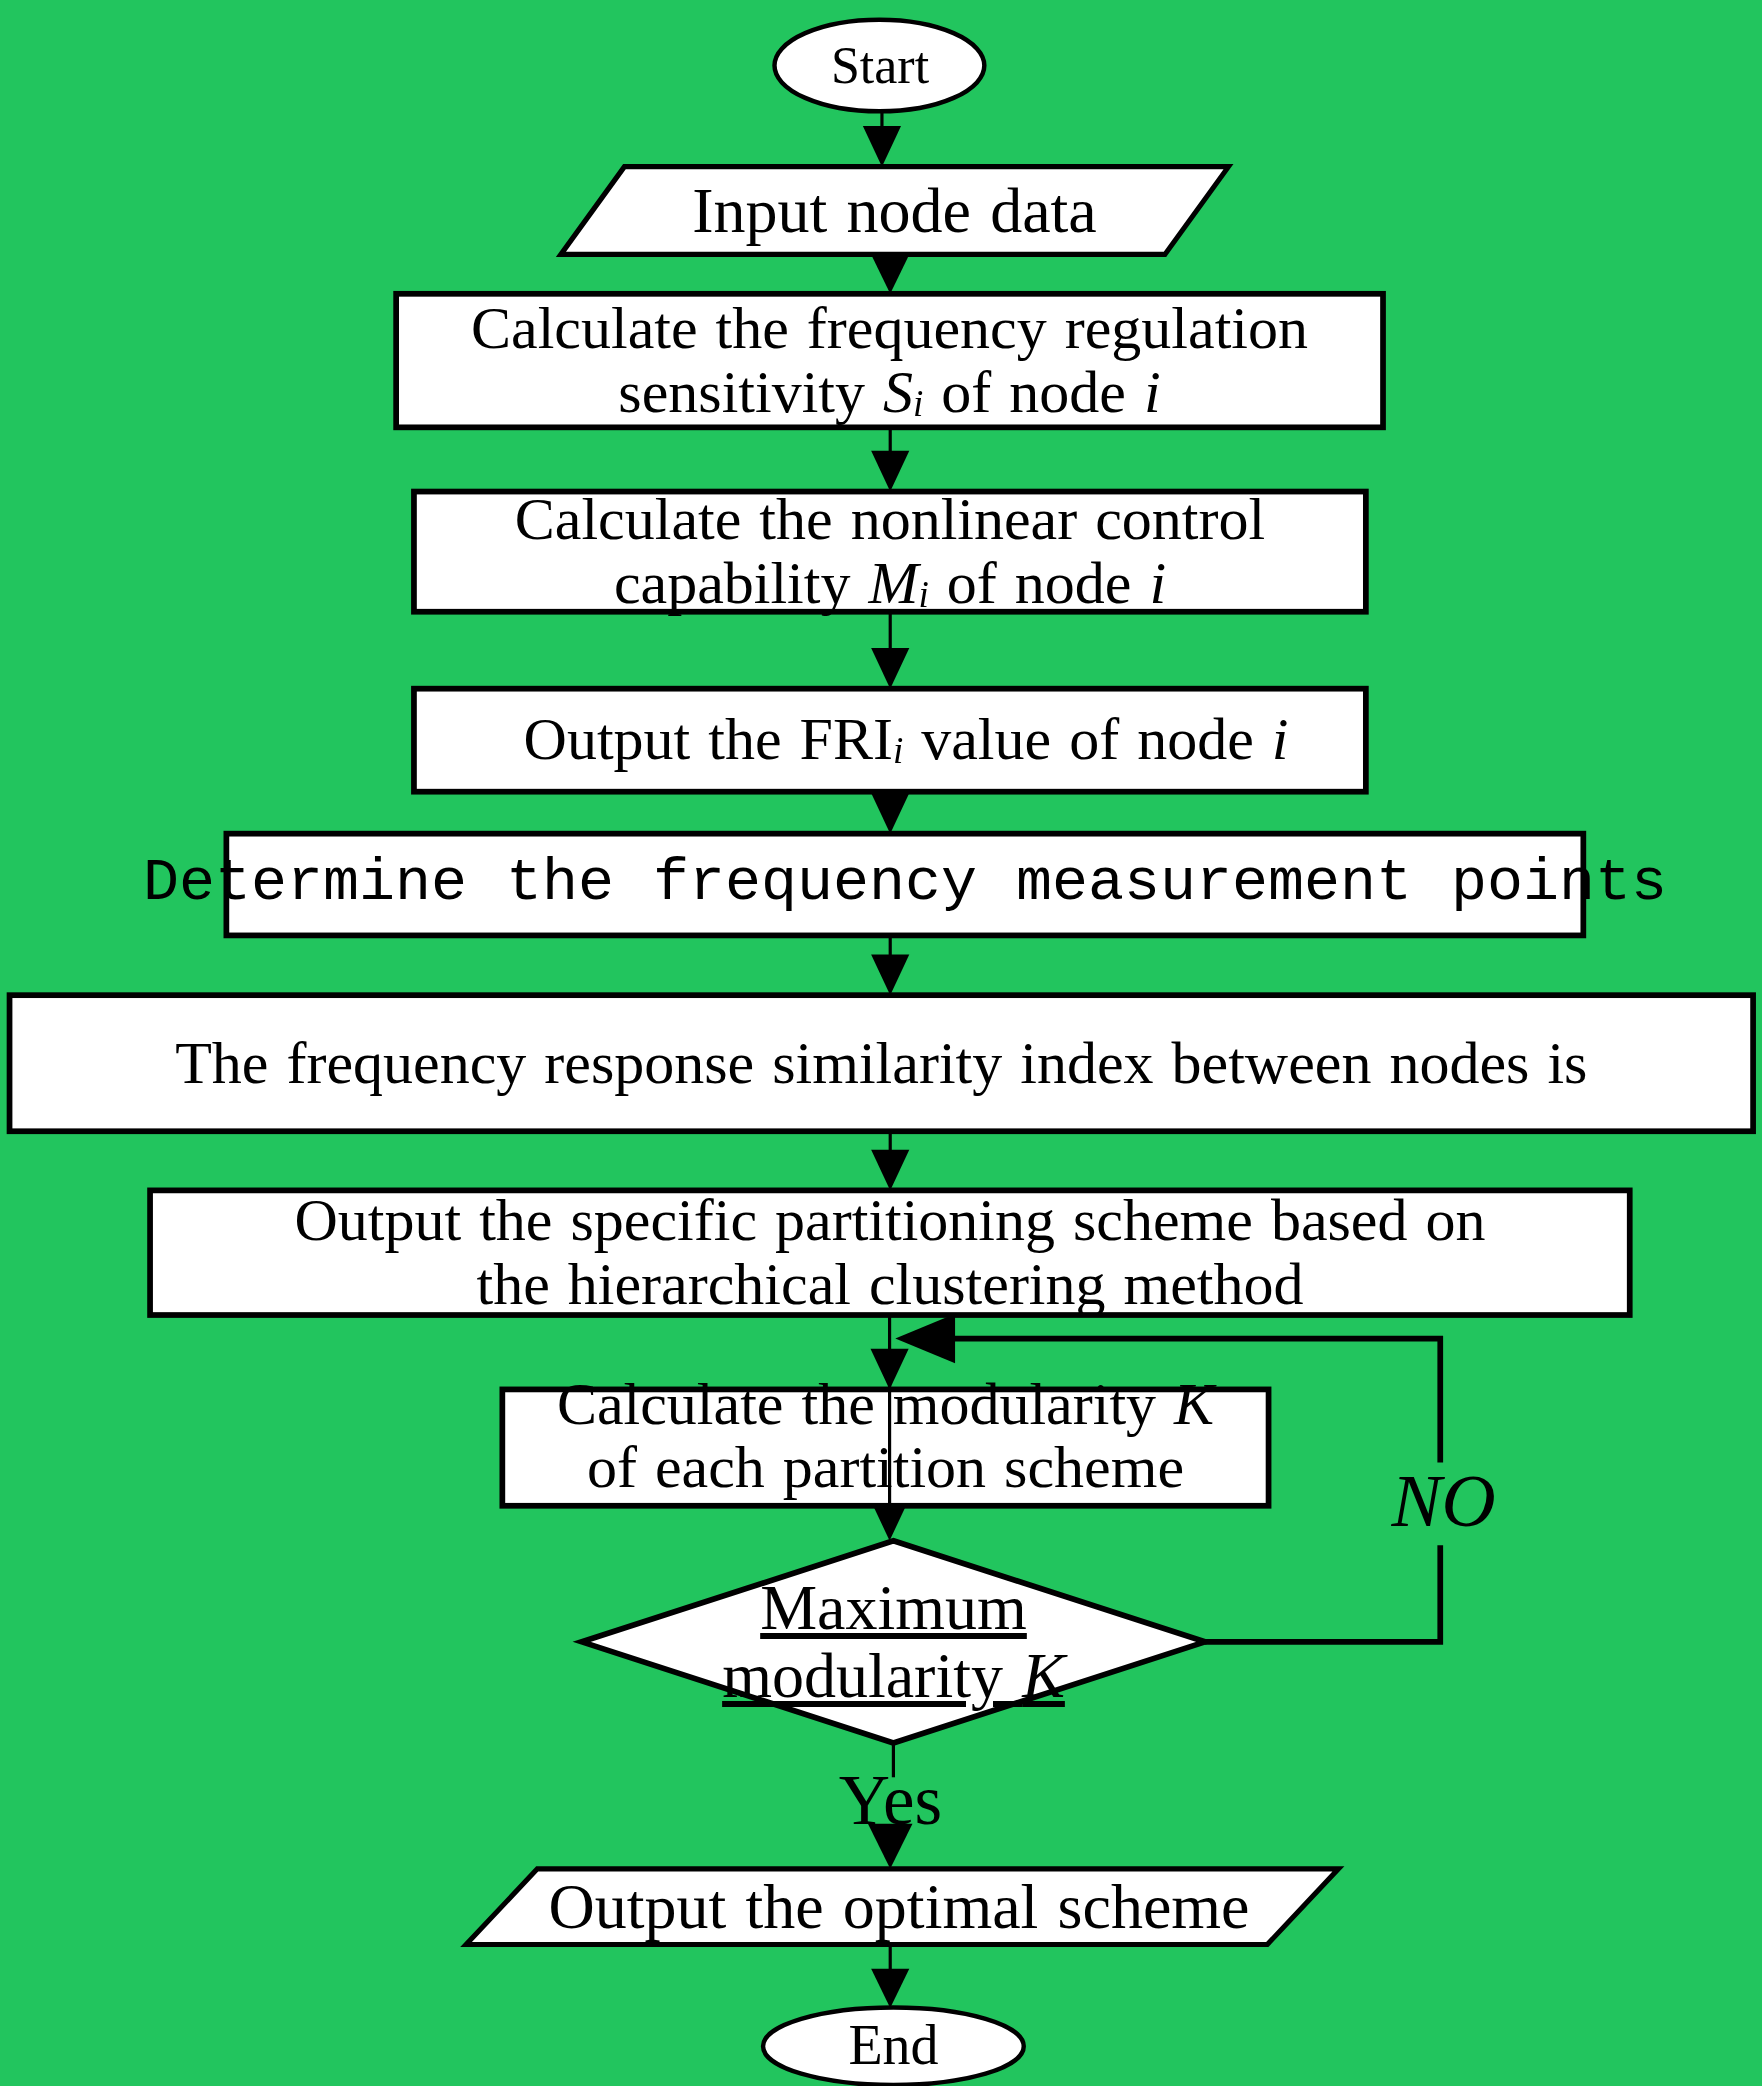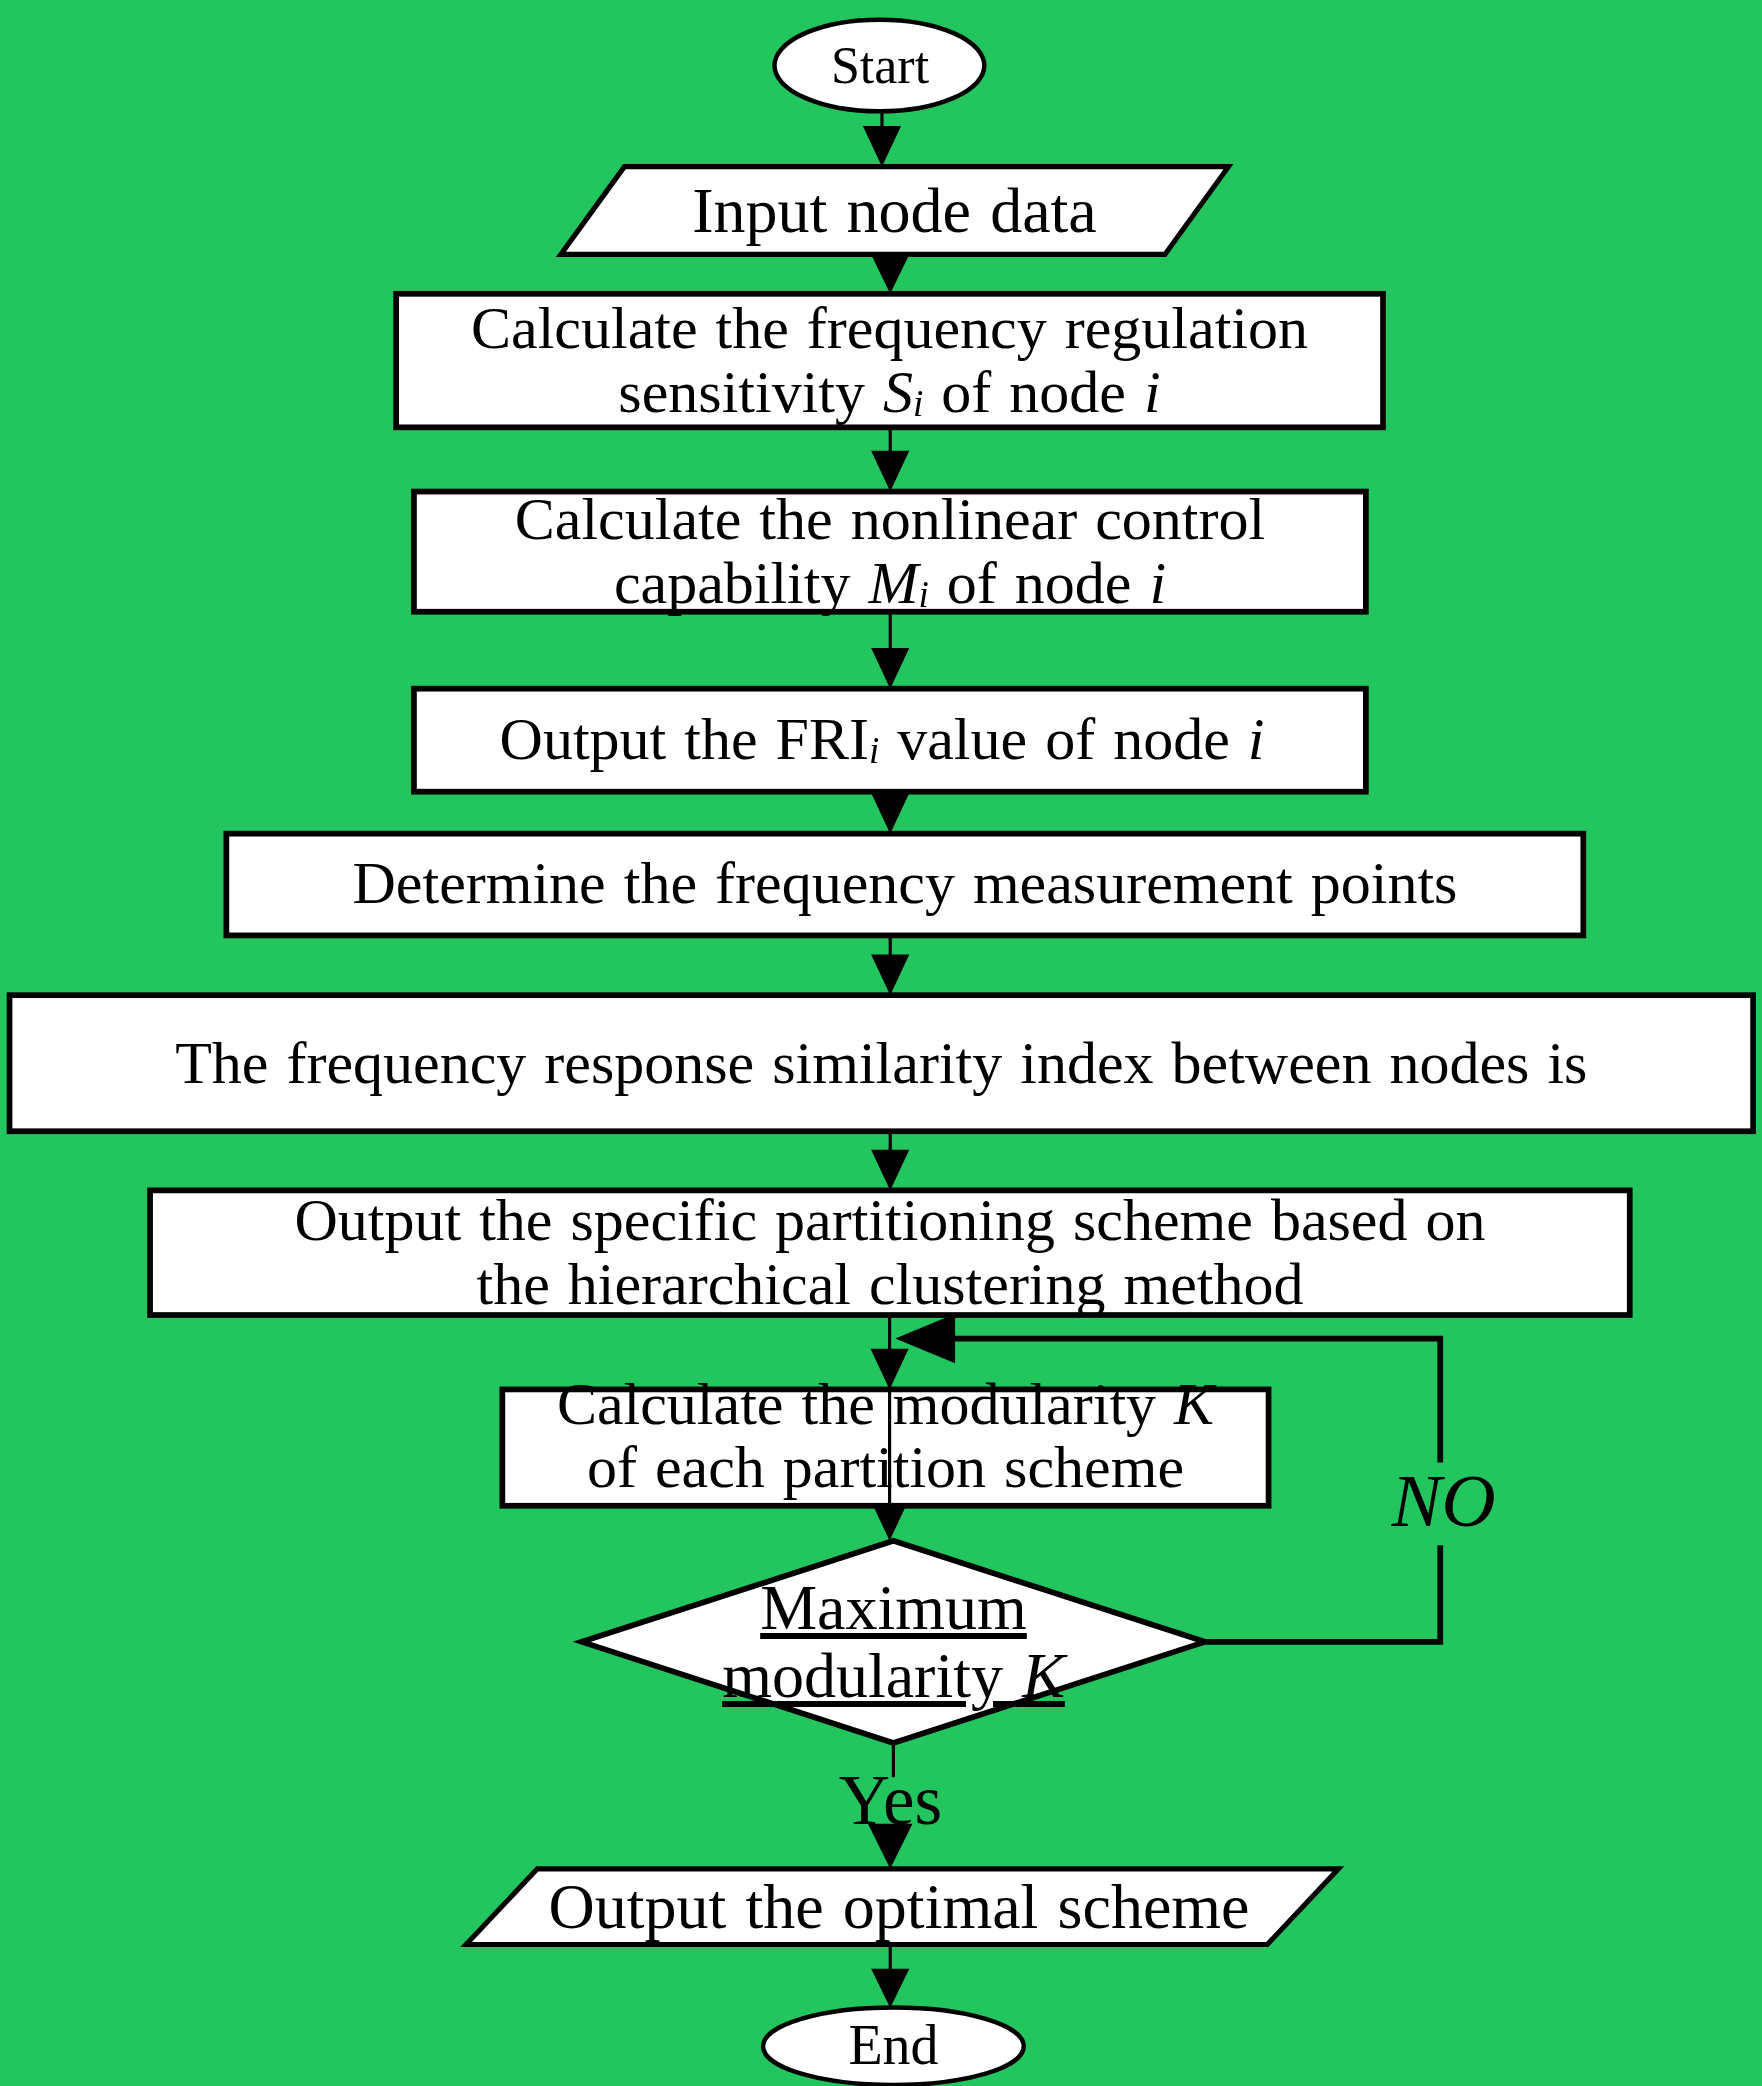"Output the FRIi value of" #t-box3 { left: 412px -> 436px }
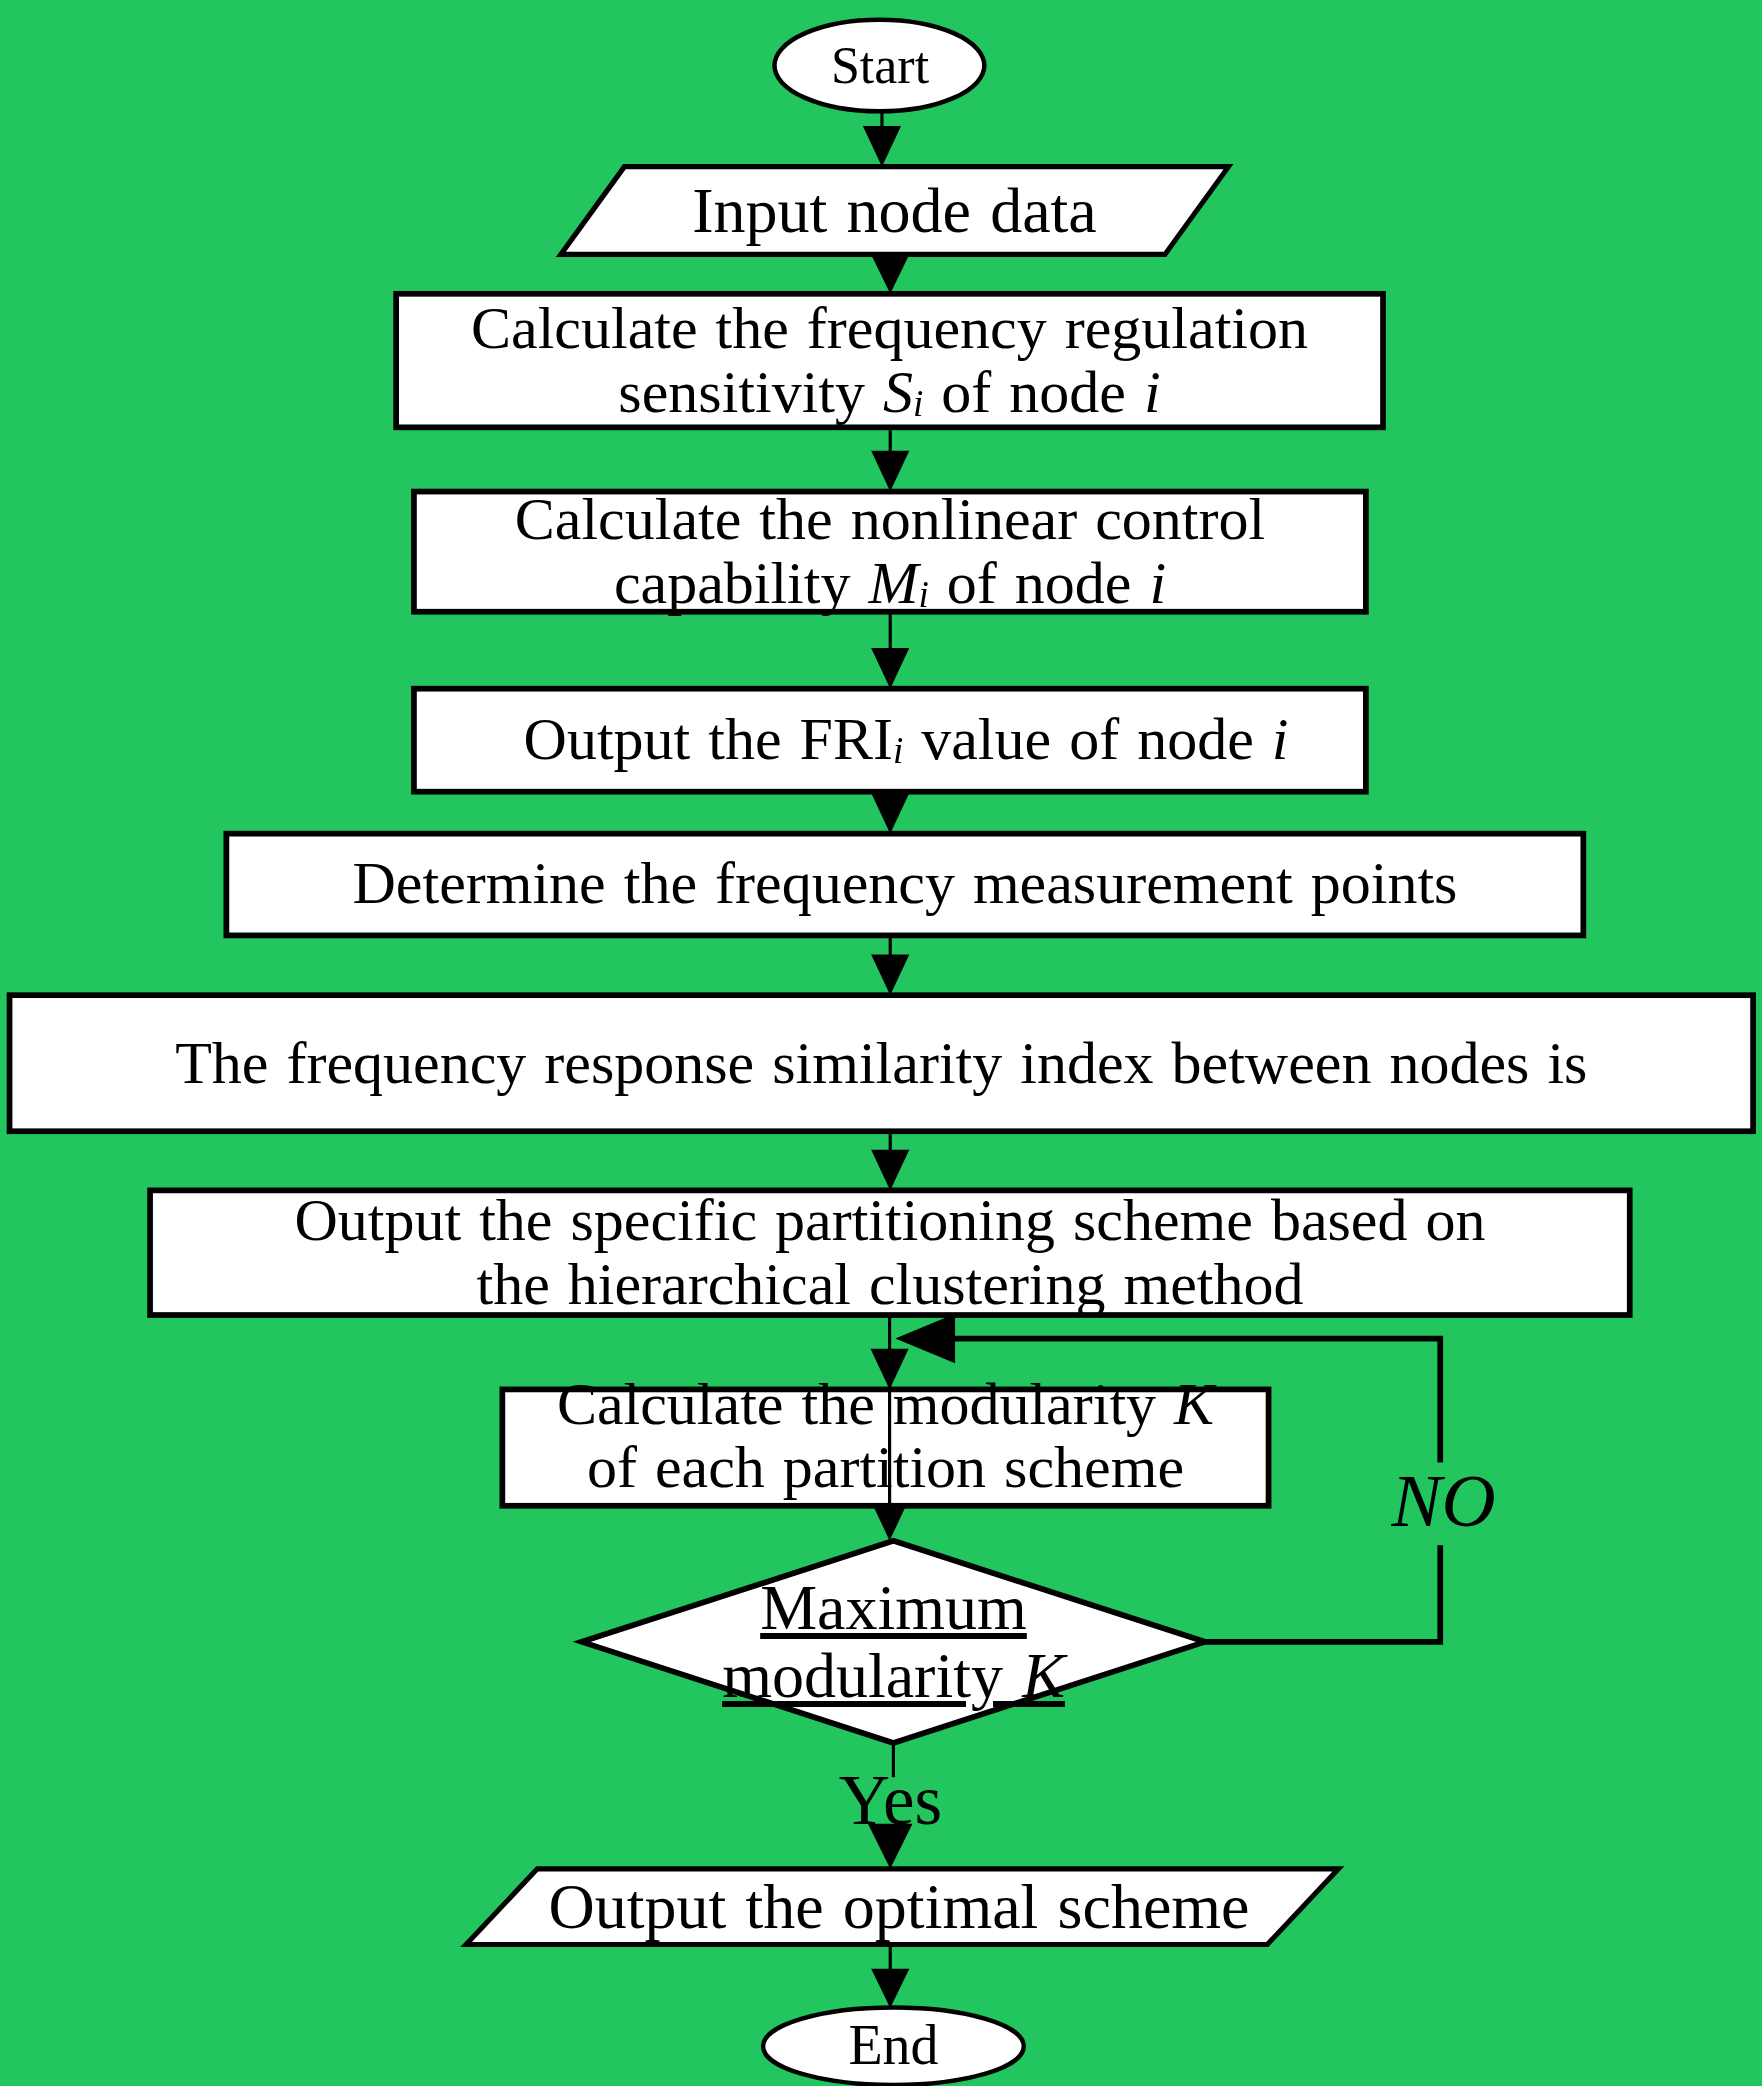"Determine the frequency measurement" #t-box4 { font-family: none -> Liberation Mono, monospace }
